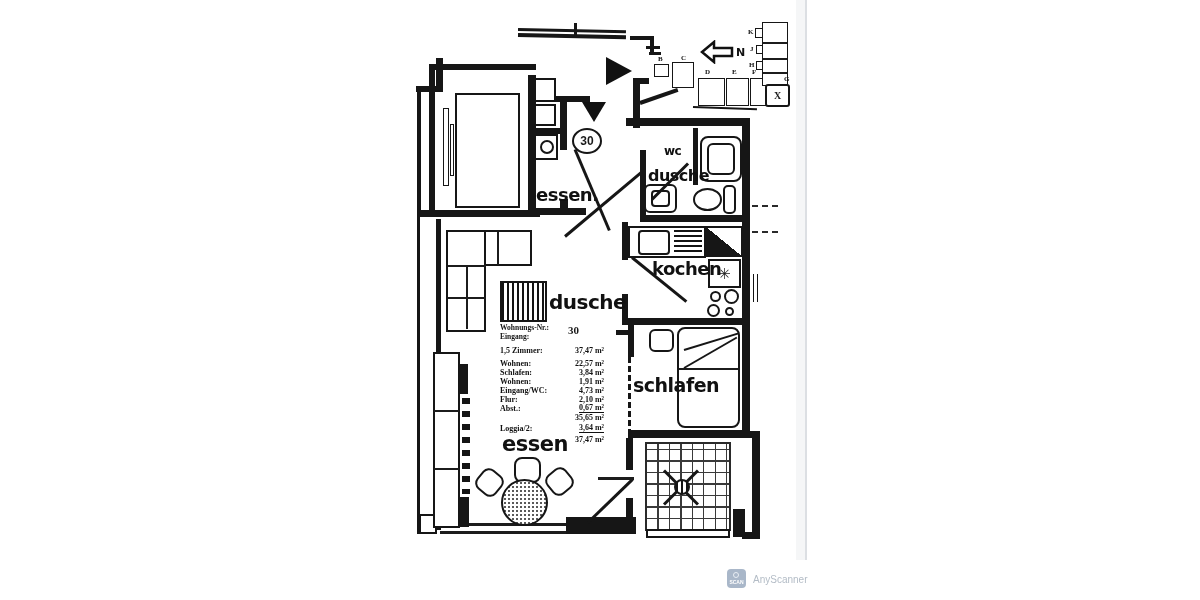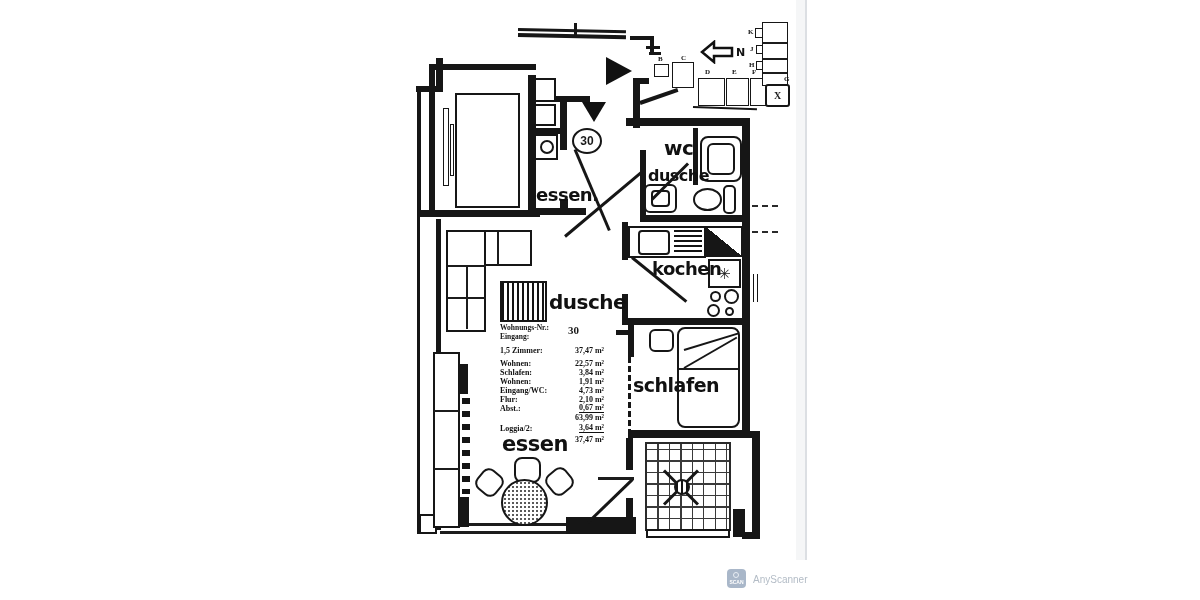"wc" div.lbl { font-size: 20px -> 12px; top: 136px -> 144px }
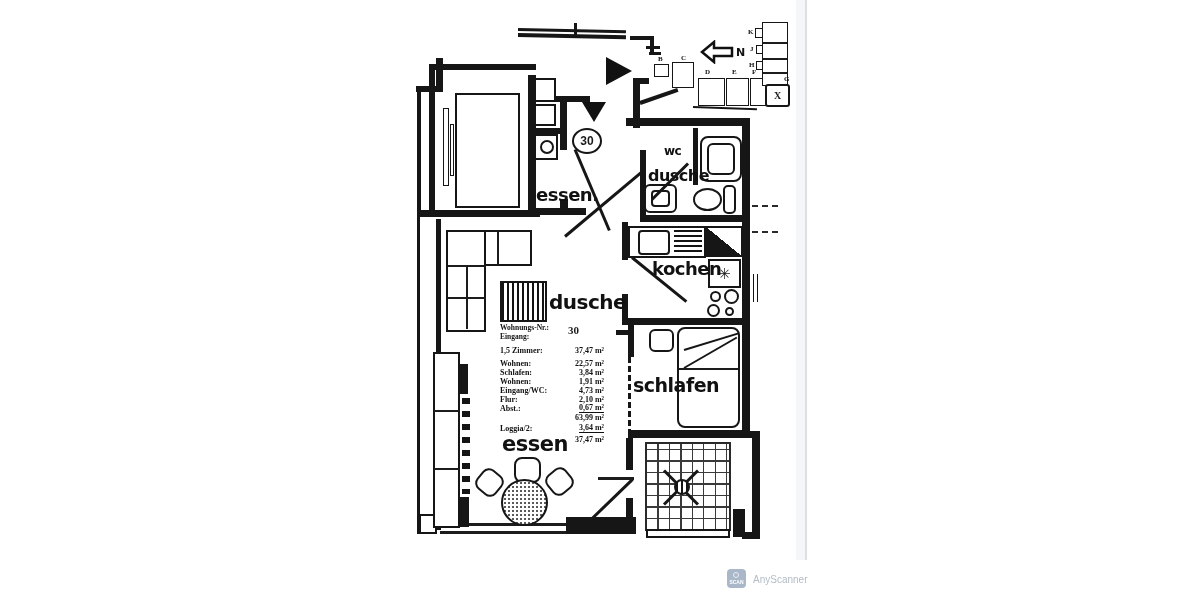"63,99 m²" span.tv { text: 63,99 -> 35,65 }
